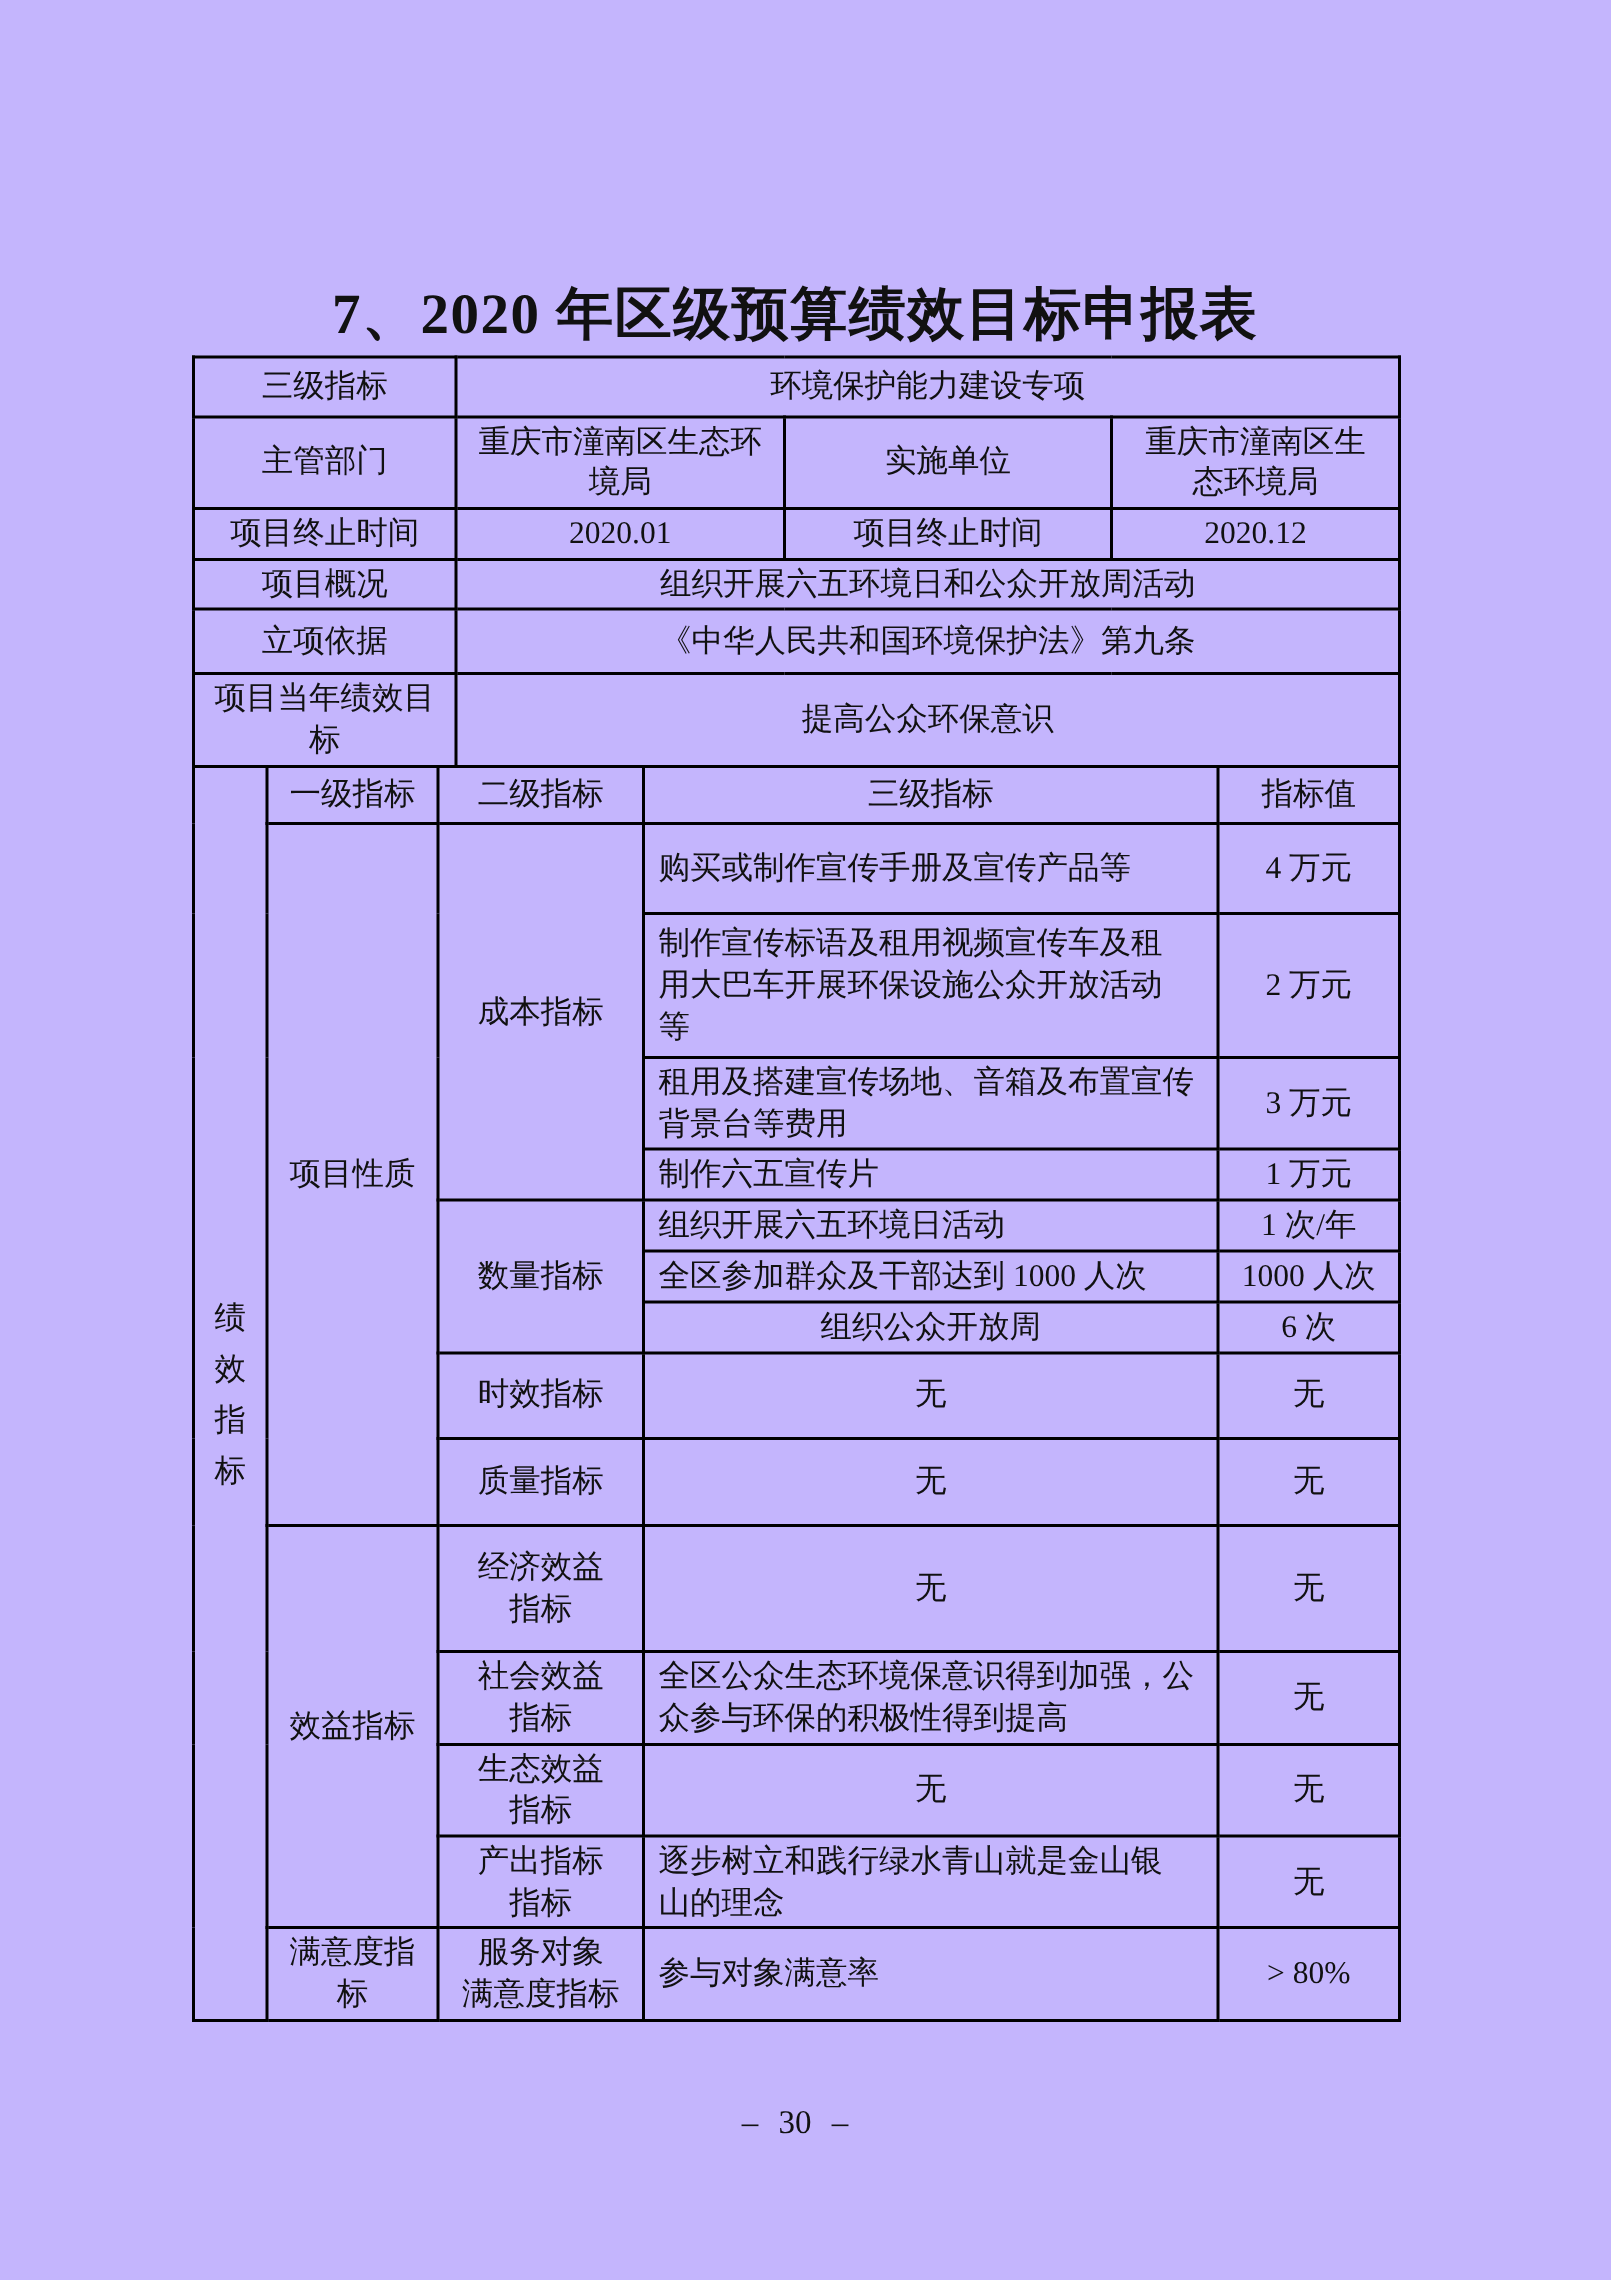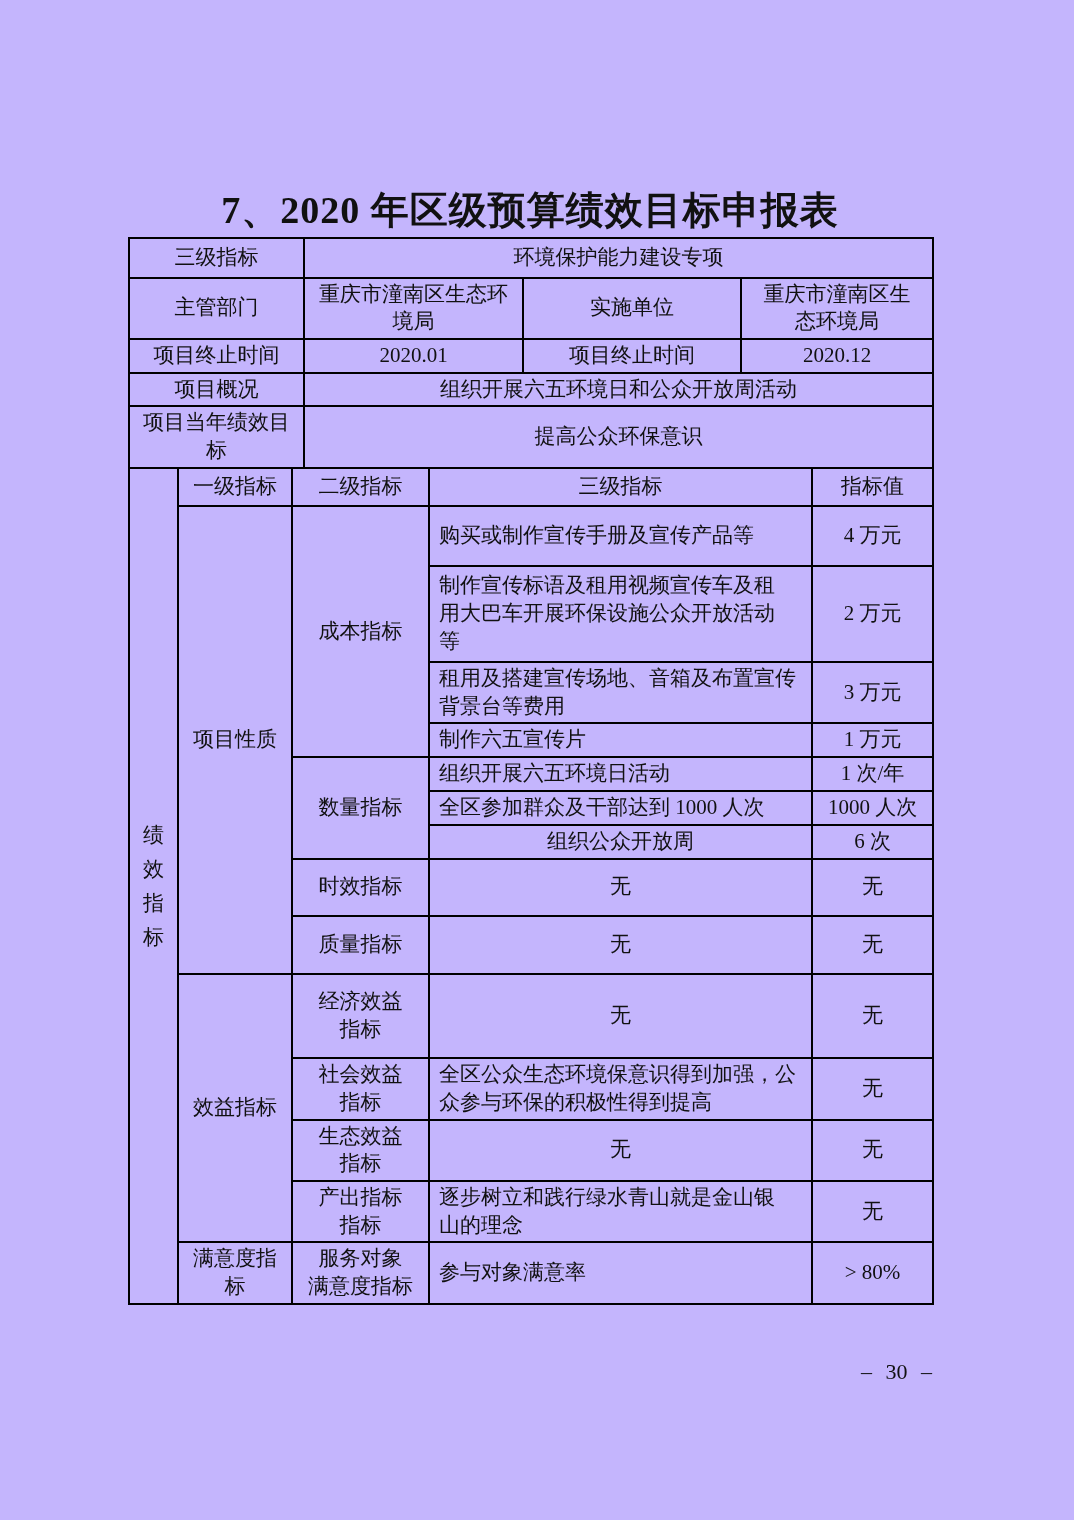"立项依据" tr.ir6 { html: none -> <tr> <td>立项依据</td> <td>《中华人民共和国环境保护法》第九条</td> </tr> }
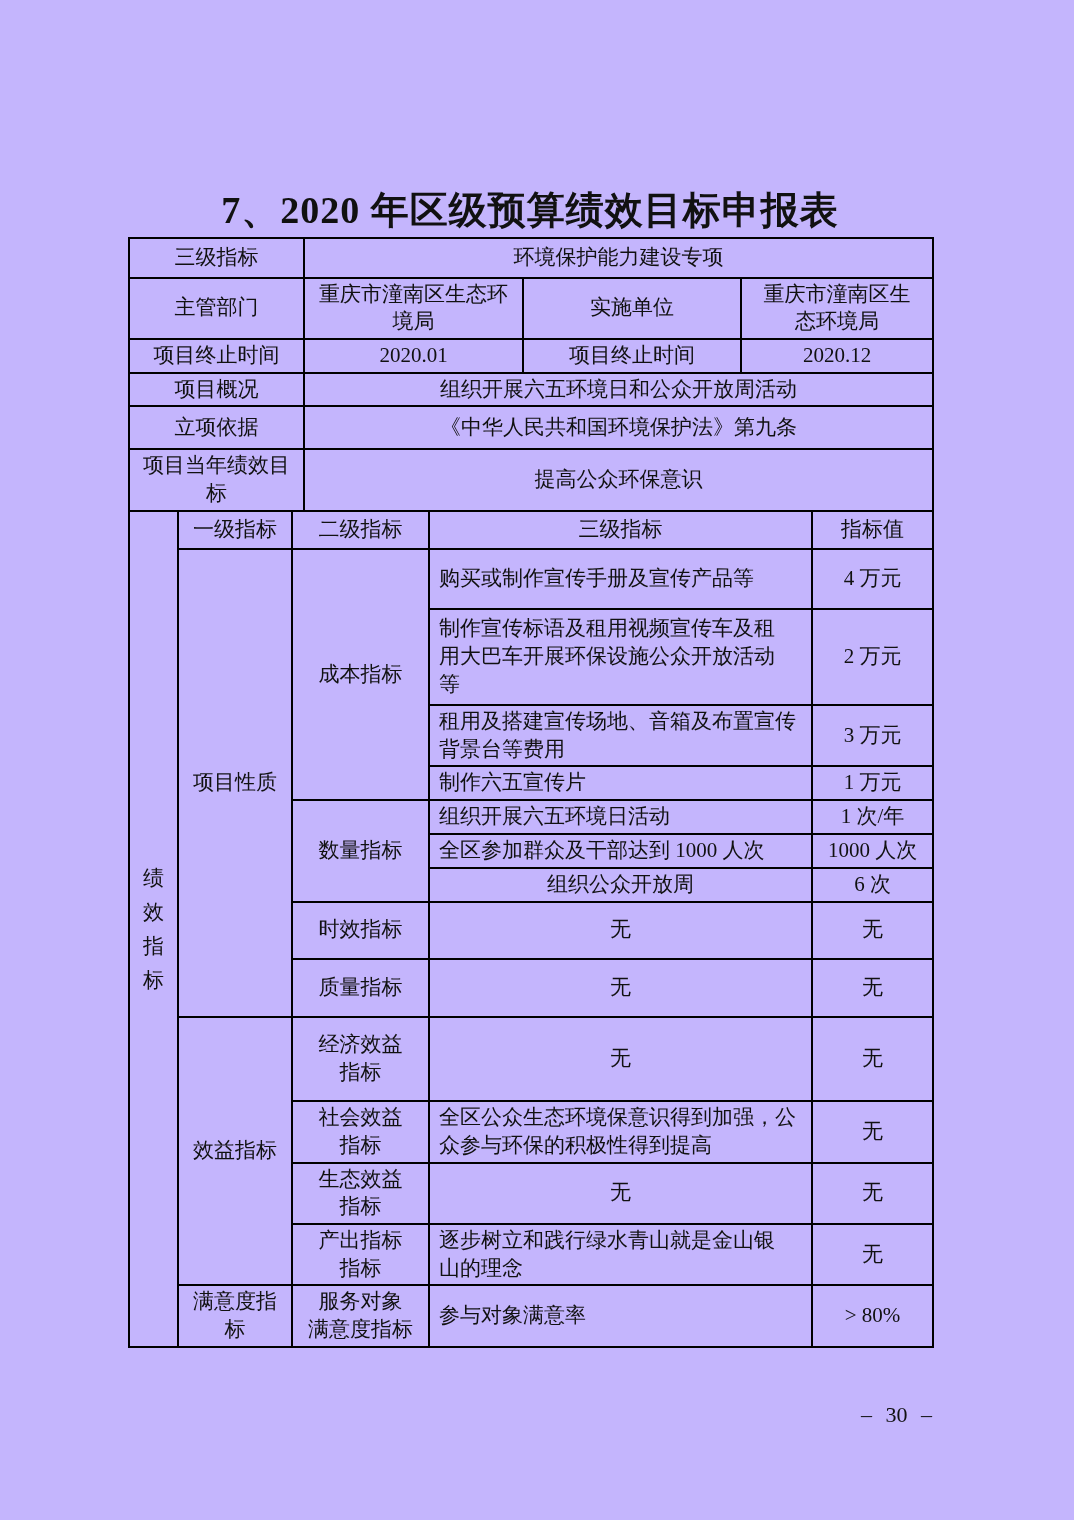"– 30 –" .page-footer { text-align: right -> center }
